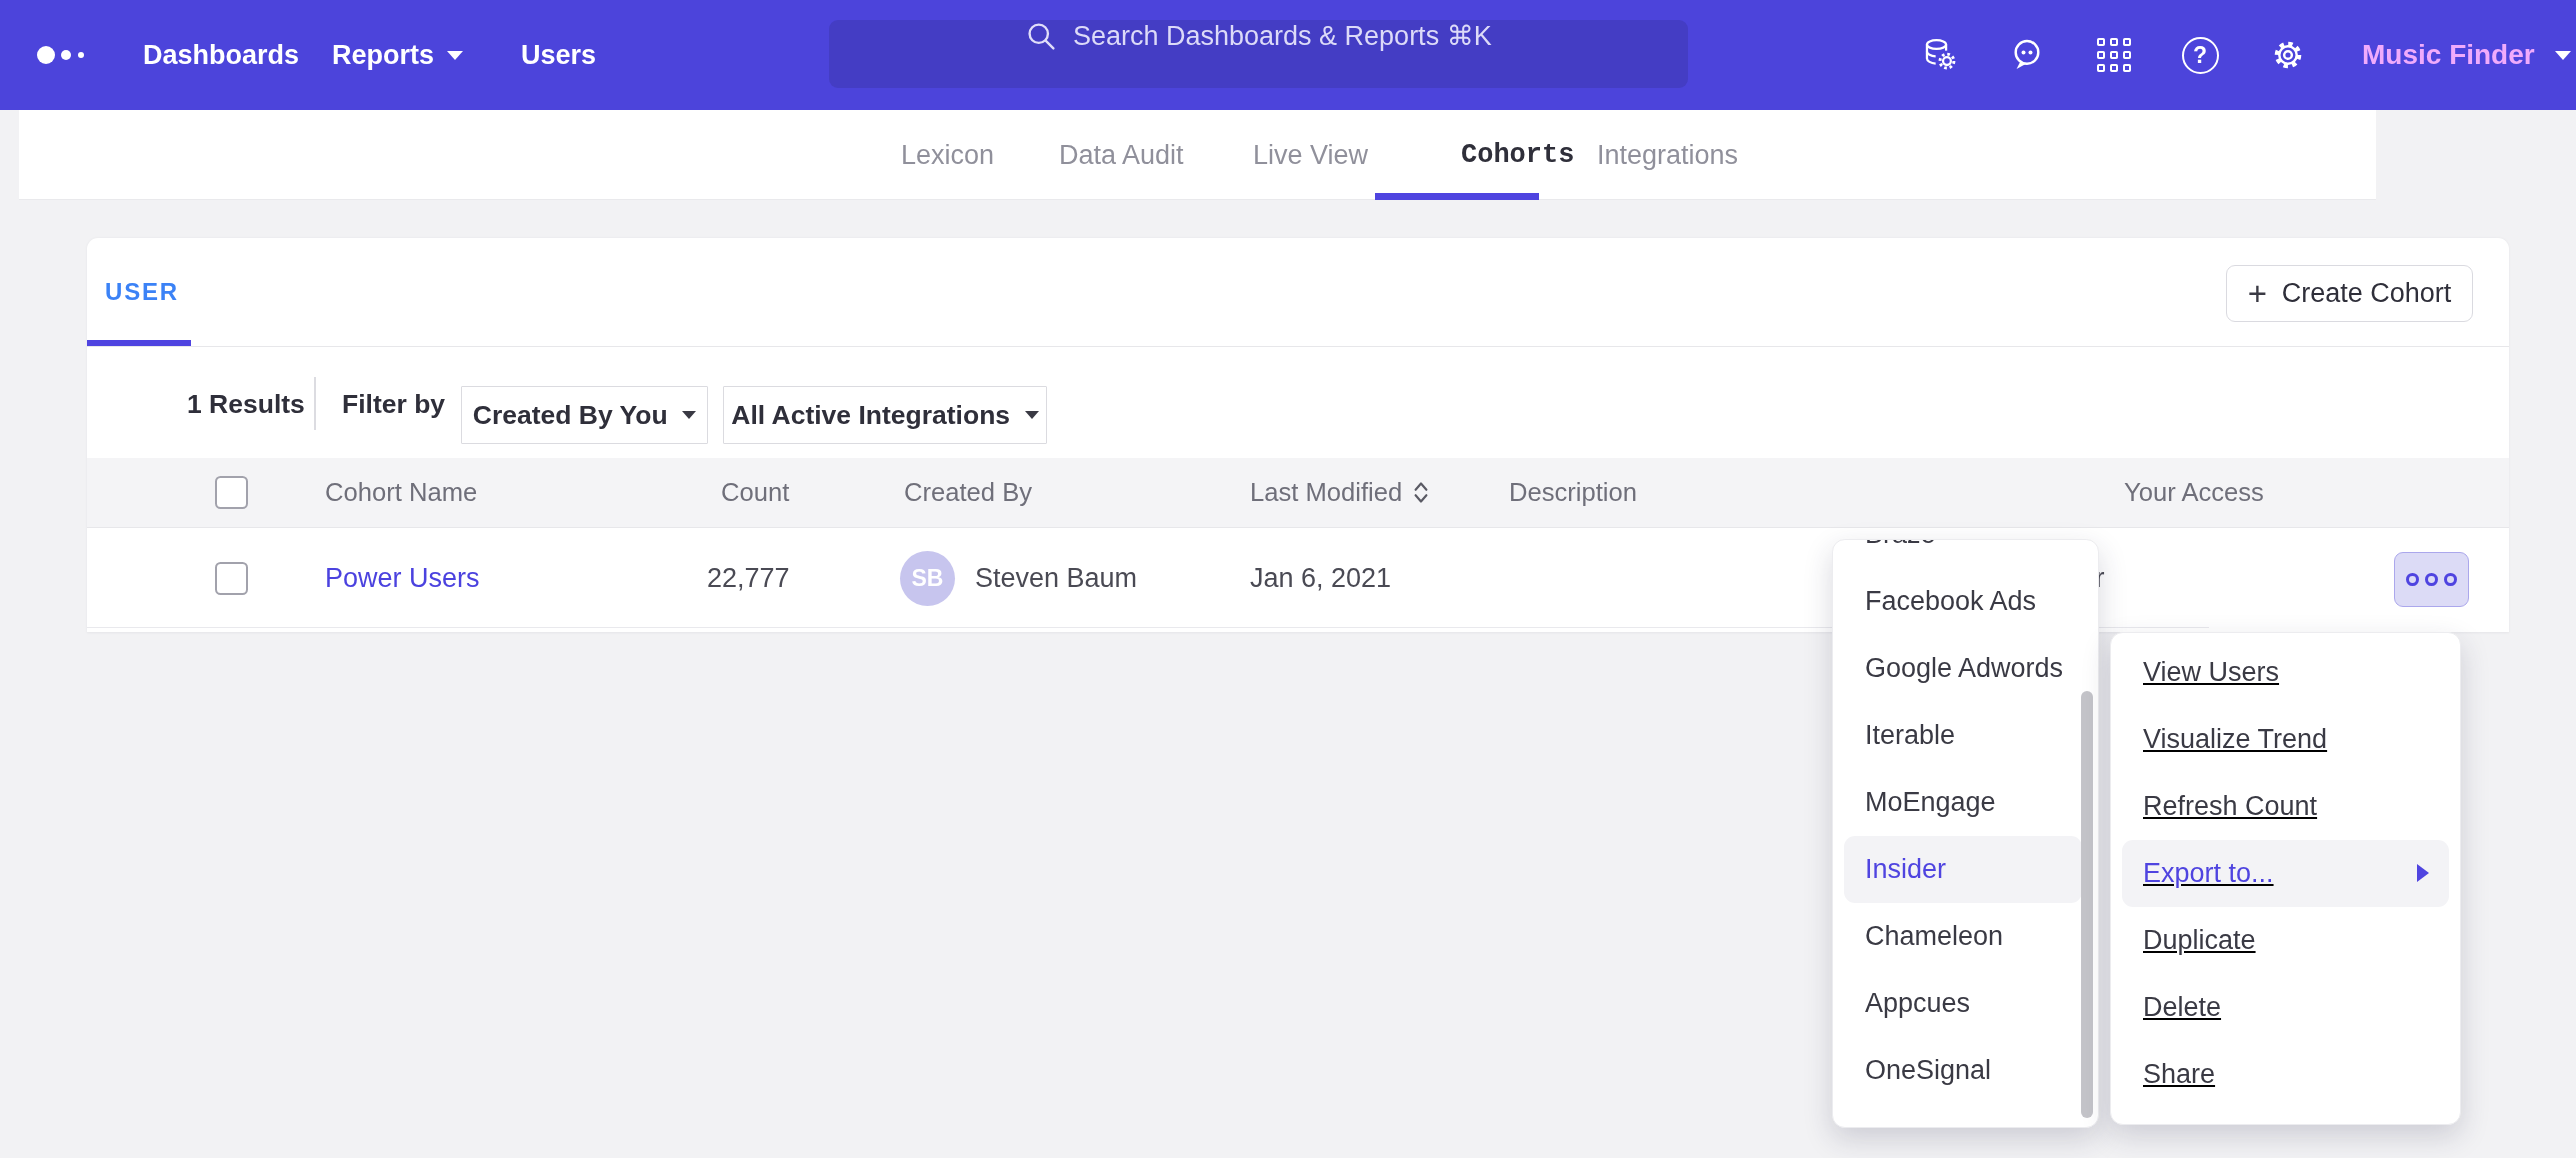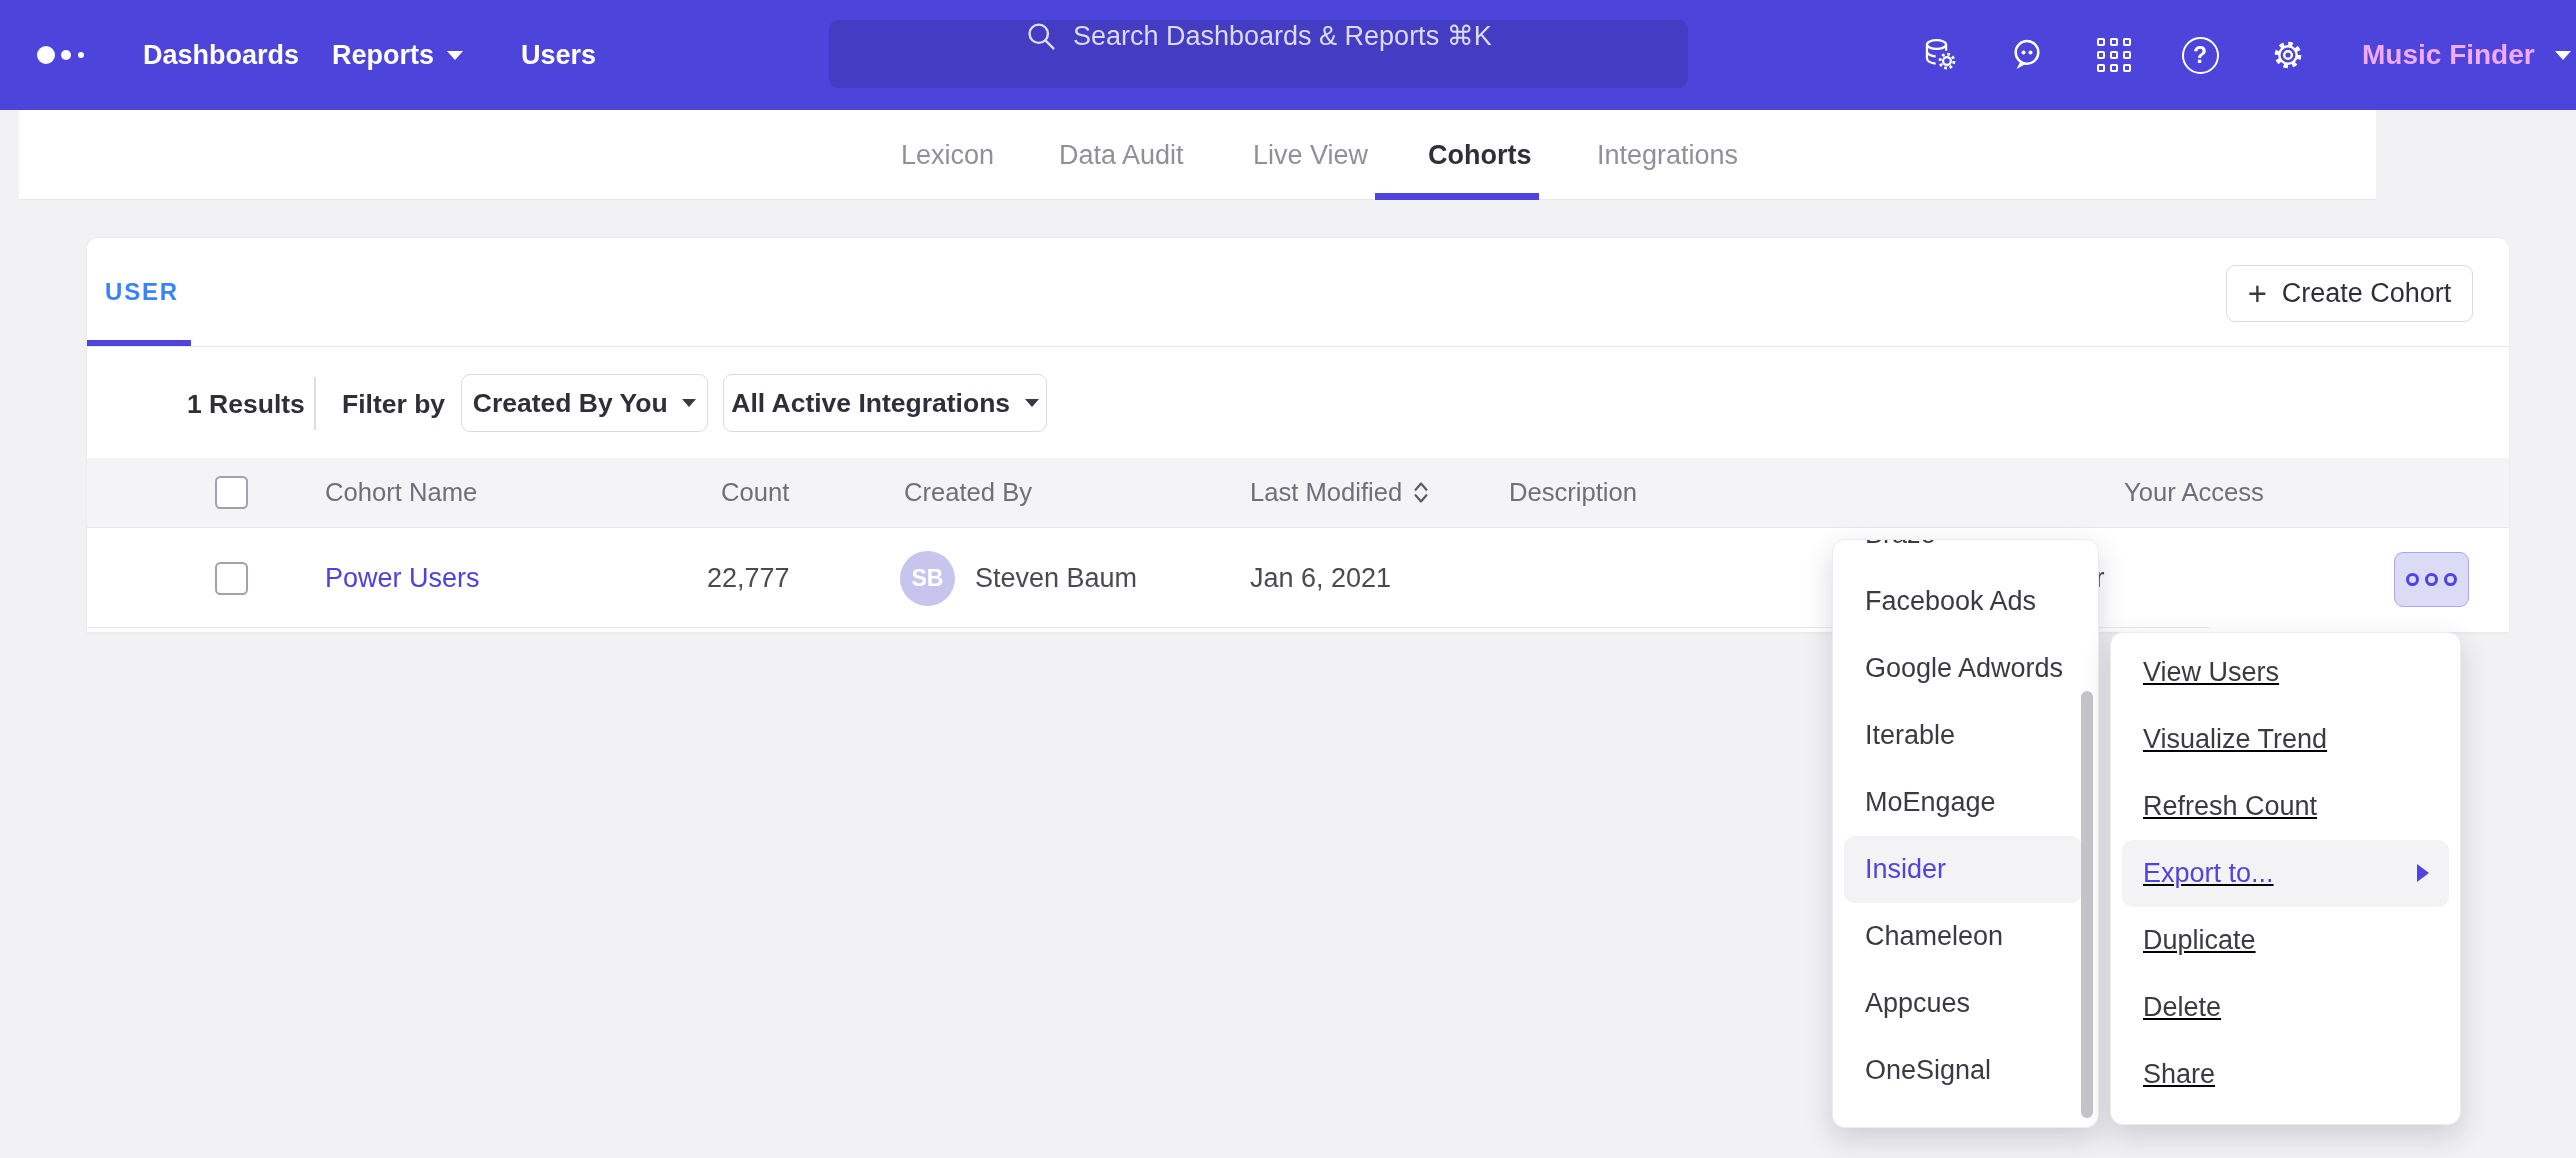"Cohorts" div.tab { font-family: none -> Liberation Mono, monospace; left: 1409px -> 1442px }
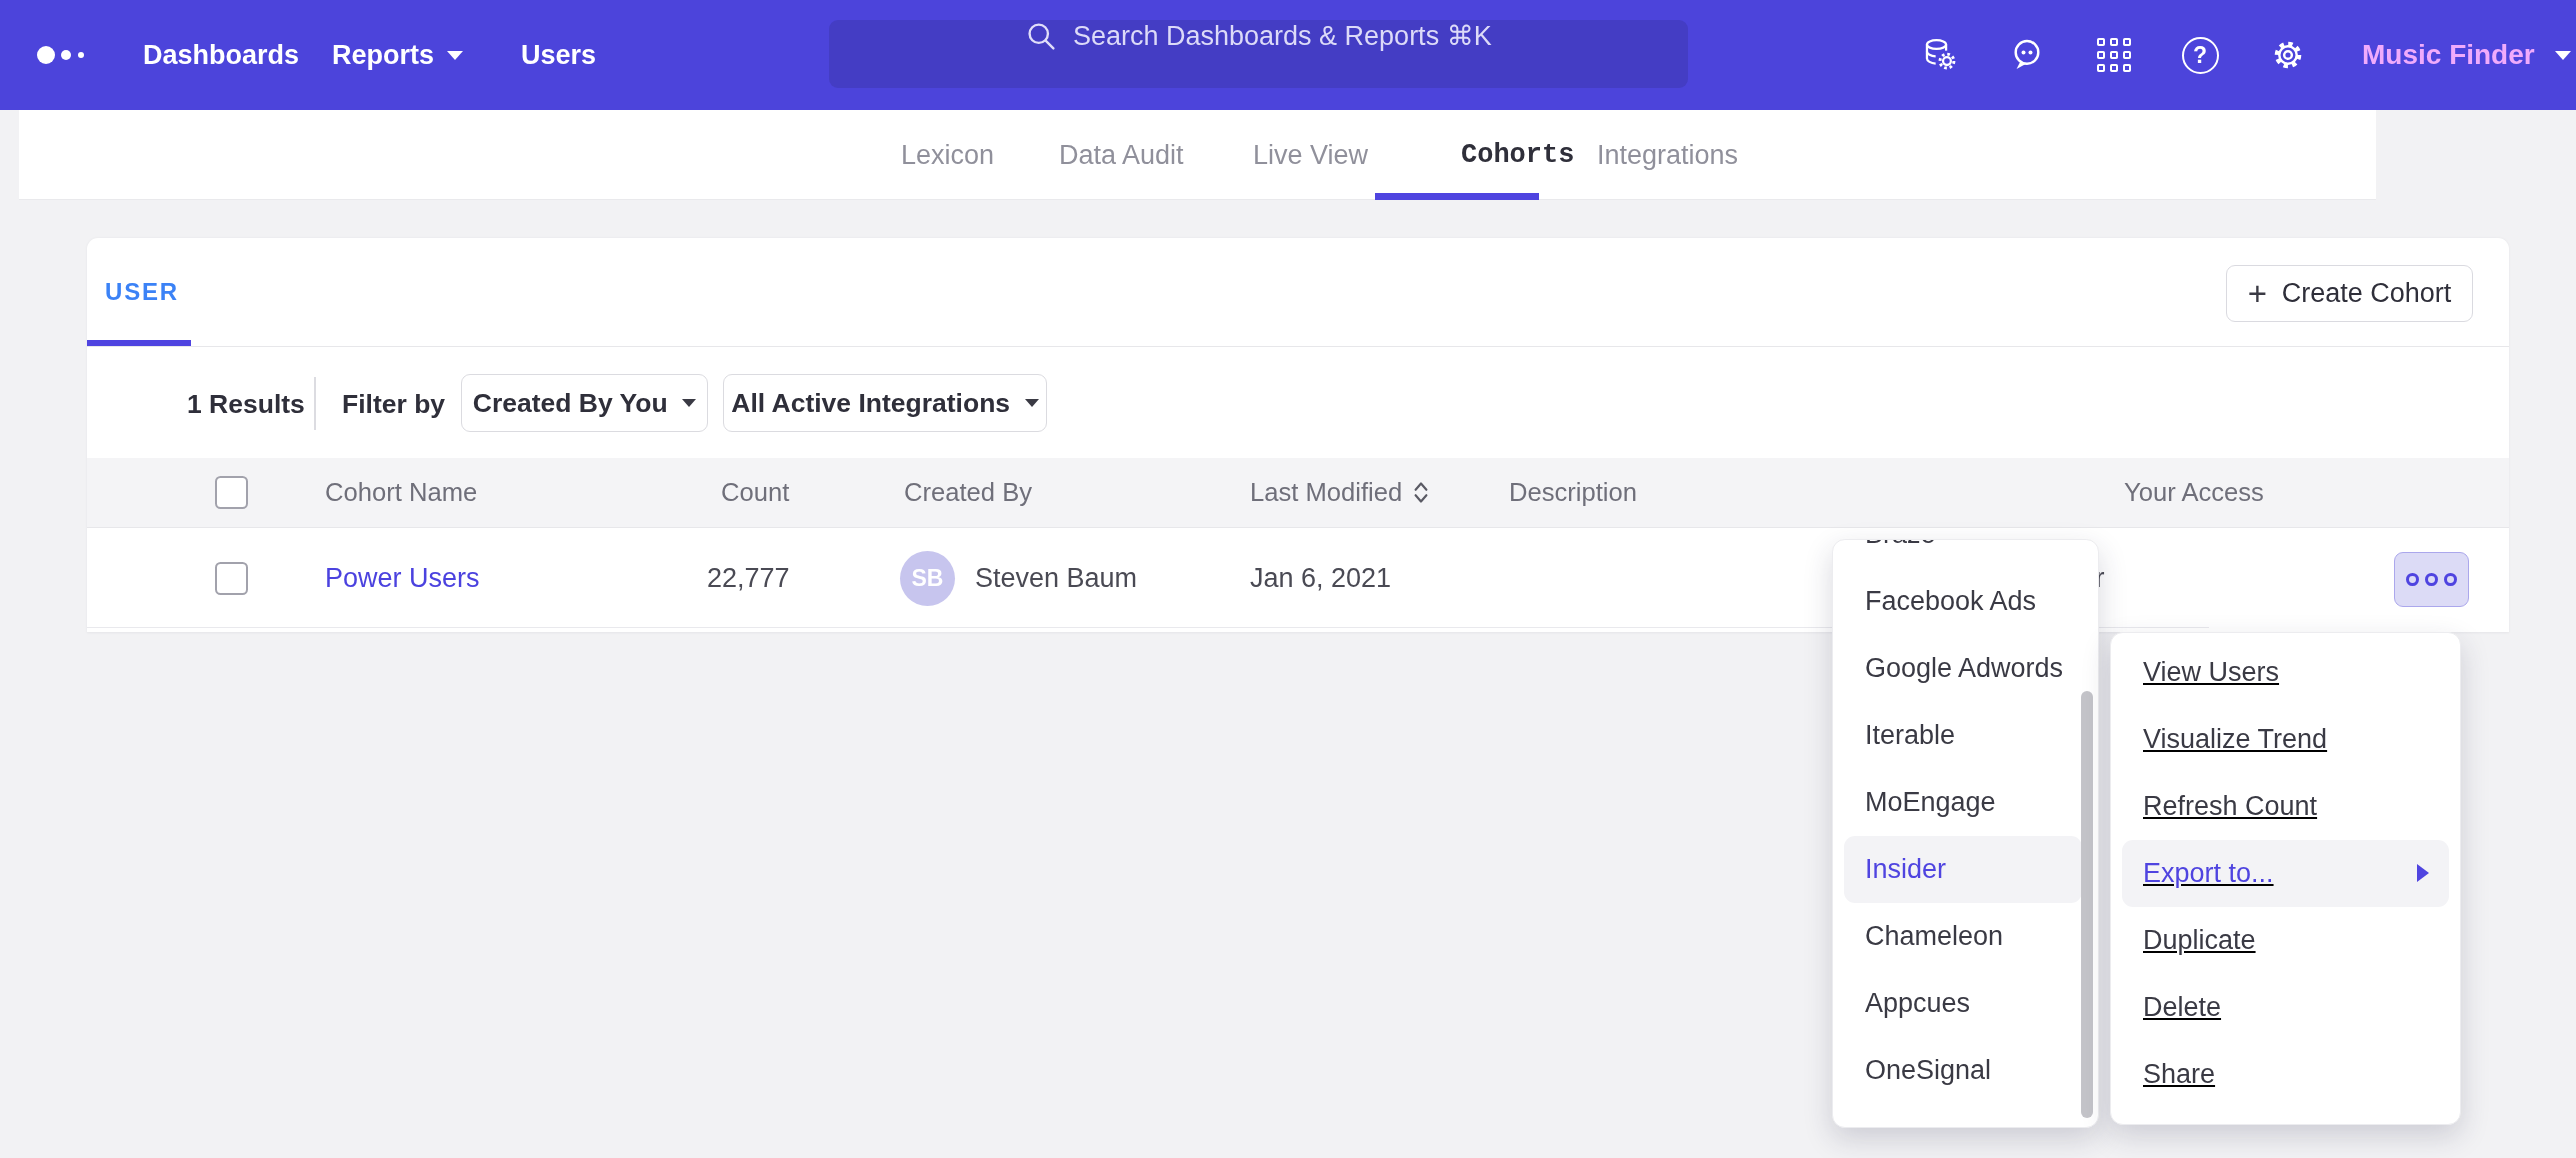"Created By You" .filter-btn { border-radius: 9px -> 1px; top: 136px -> 148px }
